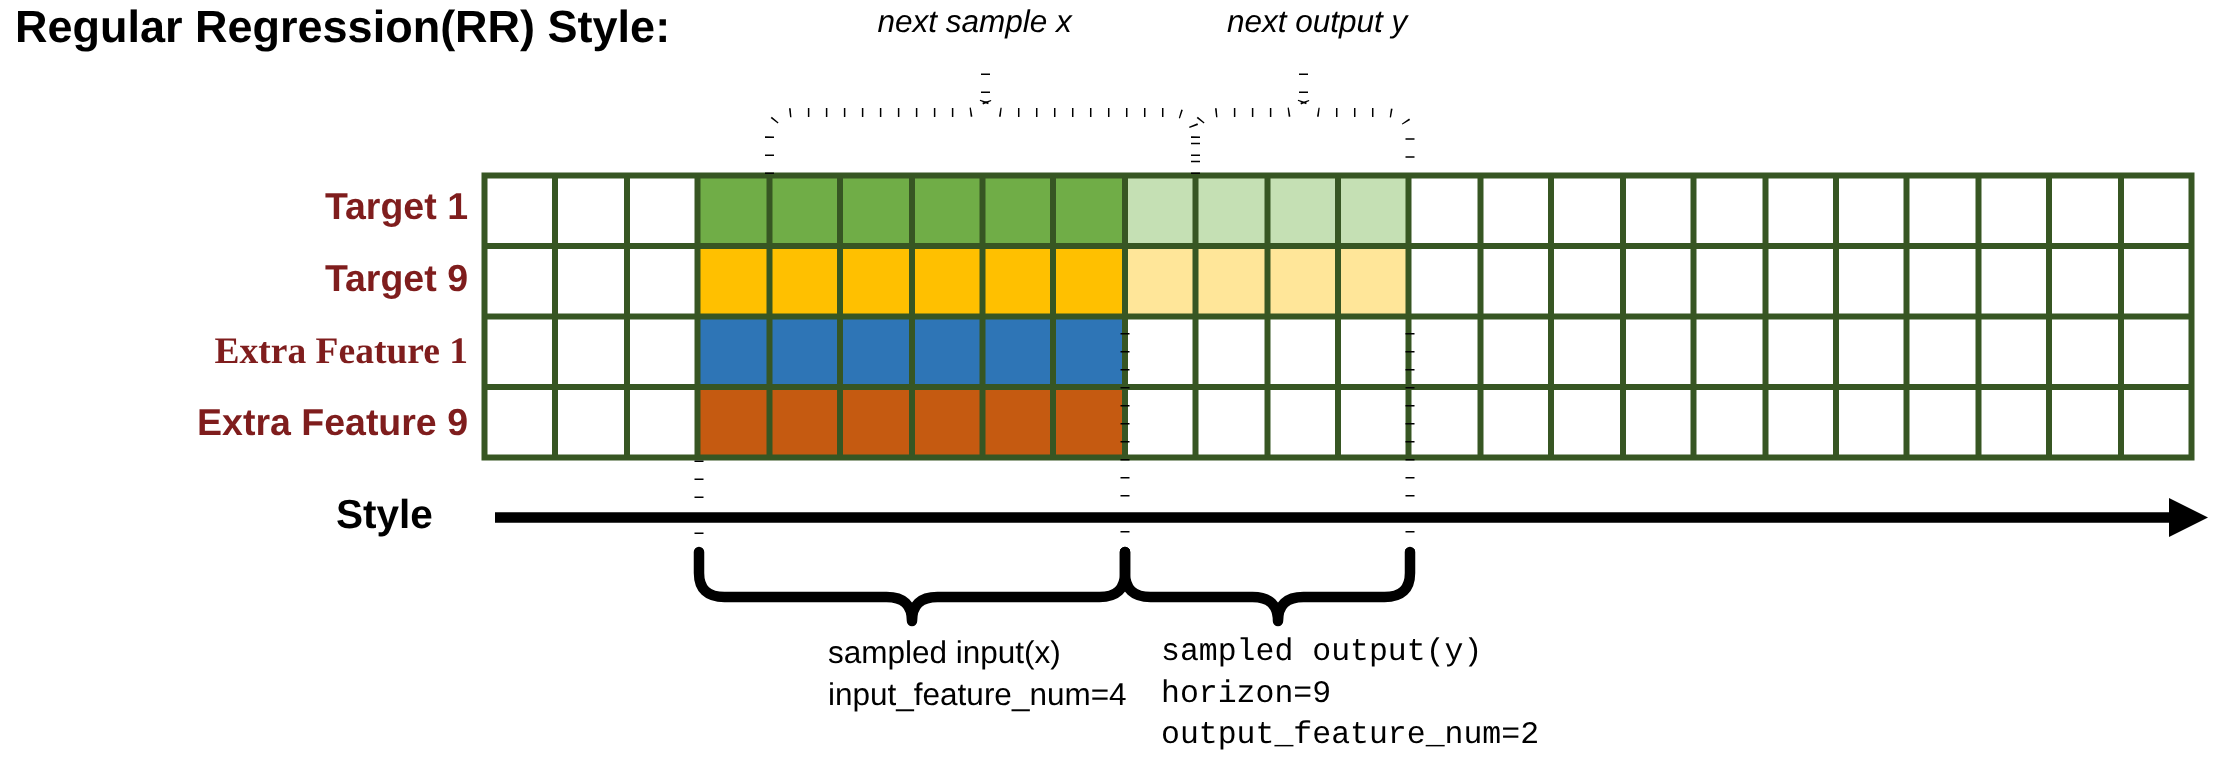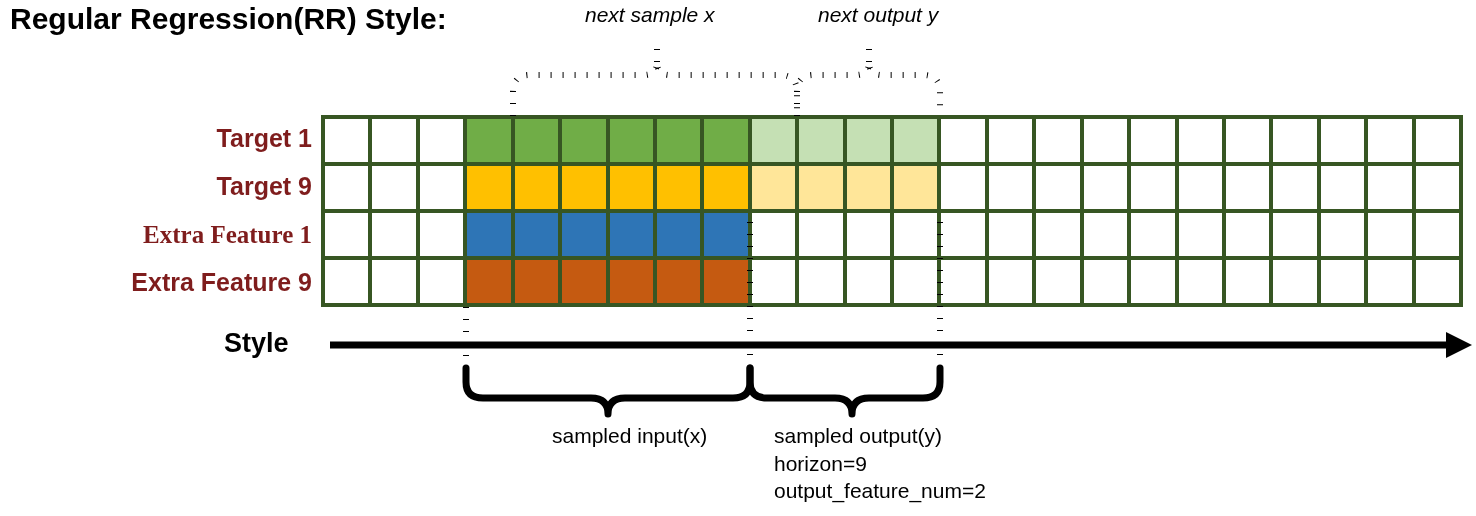"sampled output(y)" div.annot-block { font-family: none -> Liberation Mono, monospace }
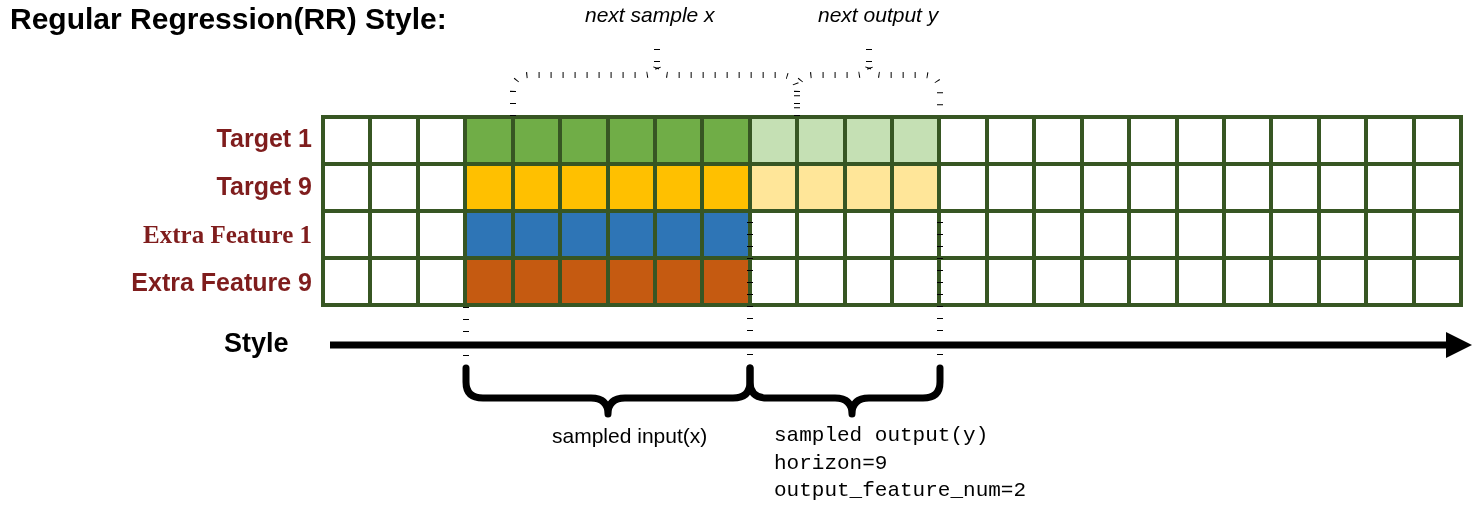"input_feature_num=4" div { html: none -> <div>input_feature_num=4</div> }
